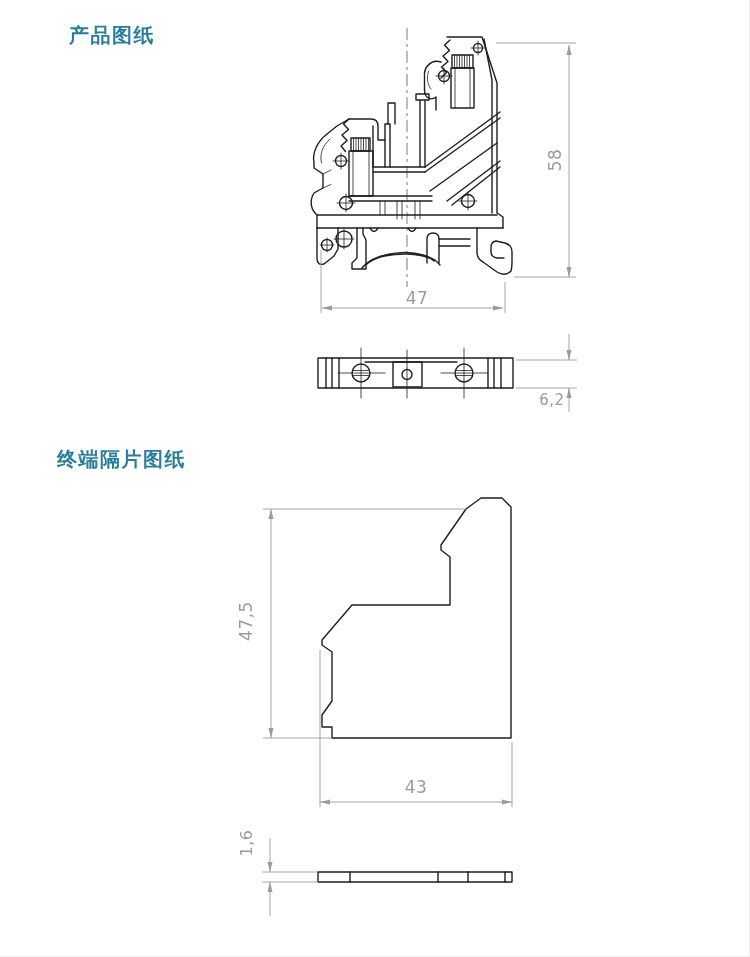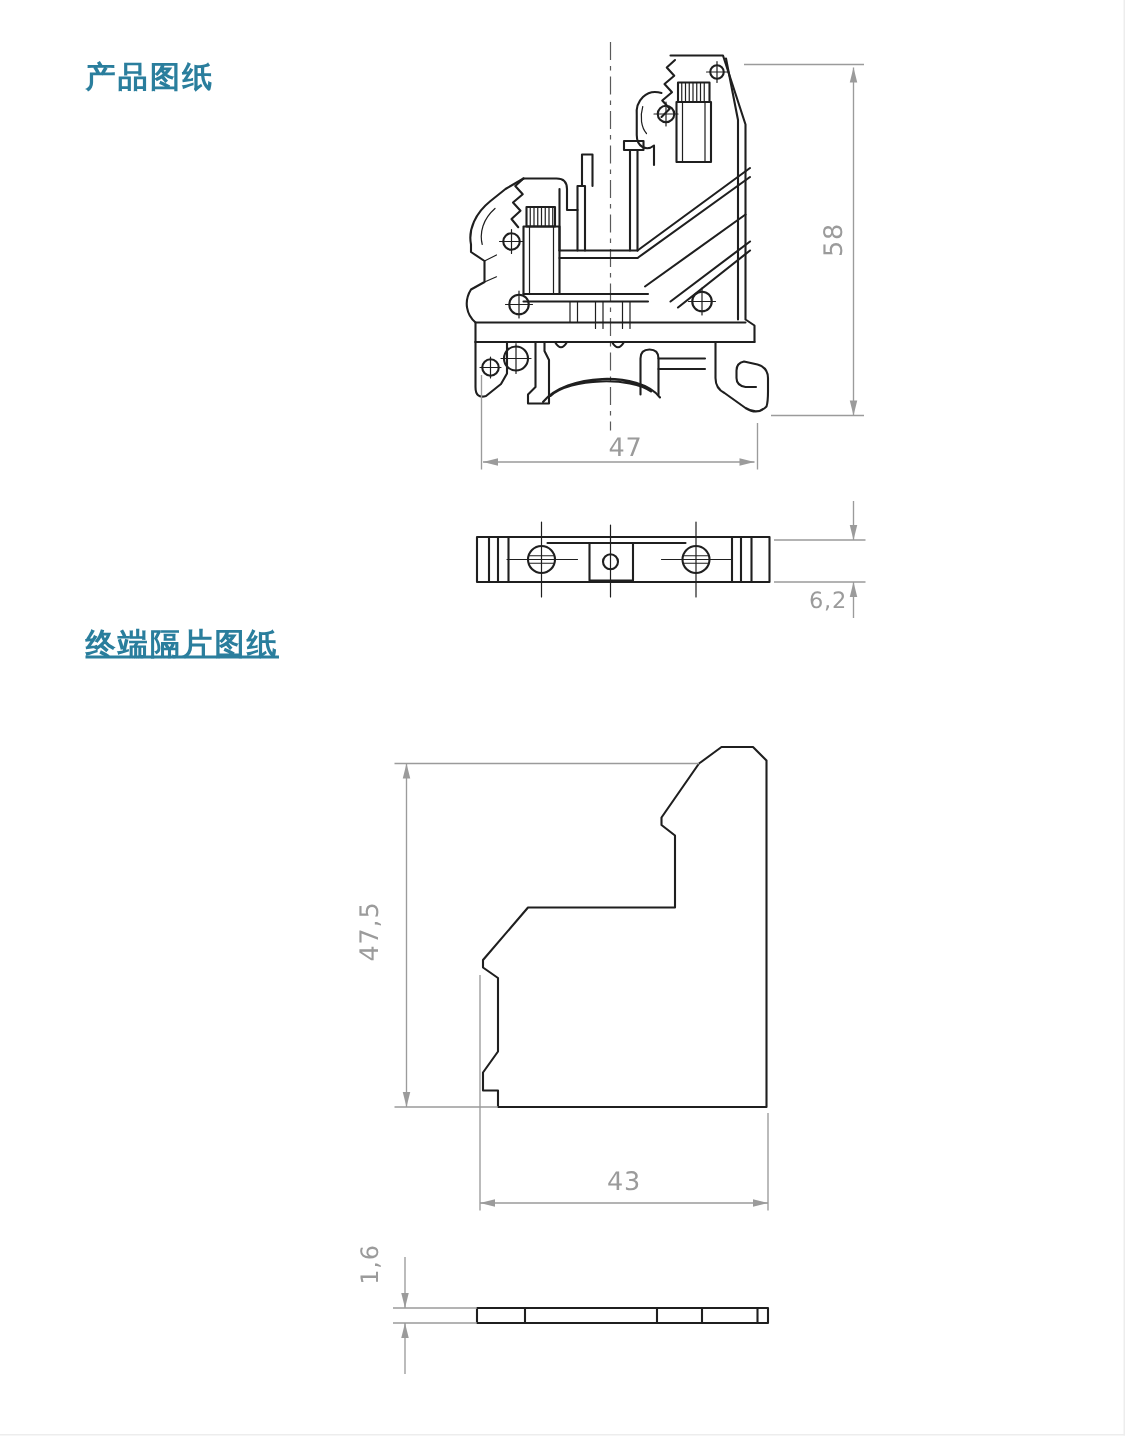"产品图纸" #heading-product { margin-left: none -> 12px; top: 38px -> 22px }
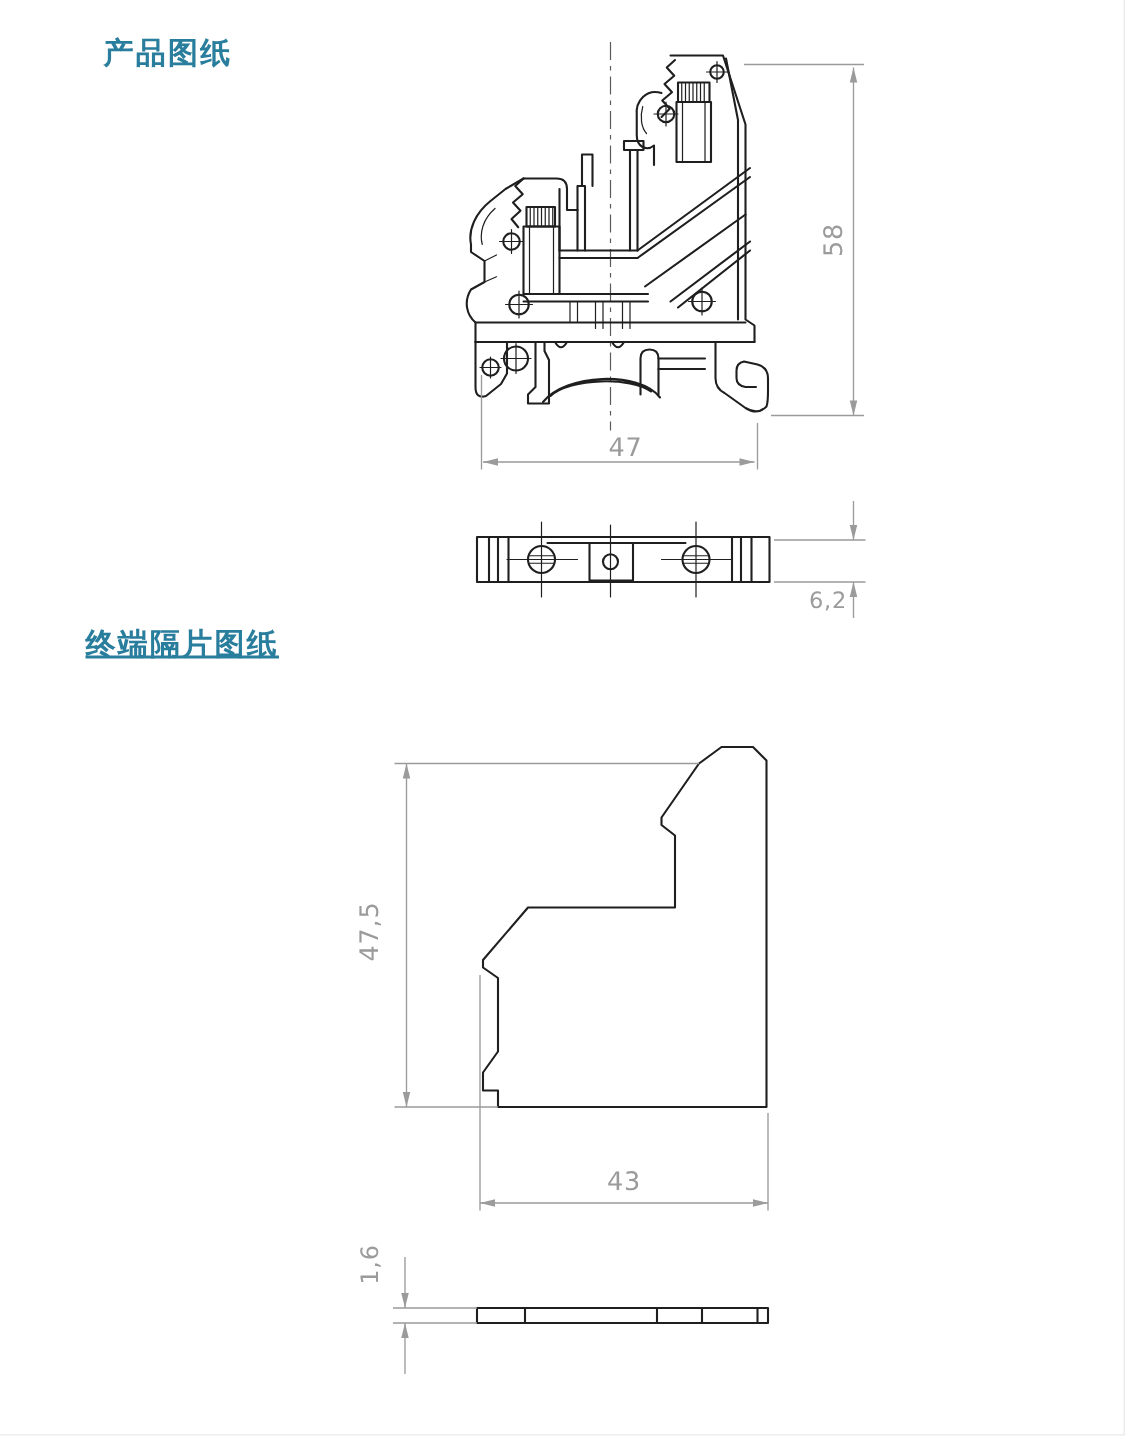"终端隔片图纸" #heading-separator { text-decoration: underline -> none; top: 416px -> 446px }
